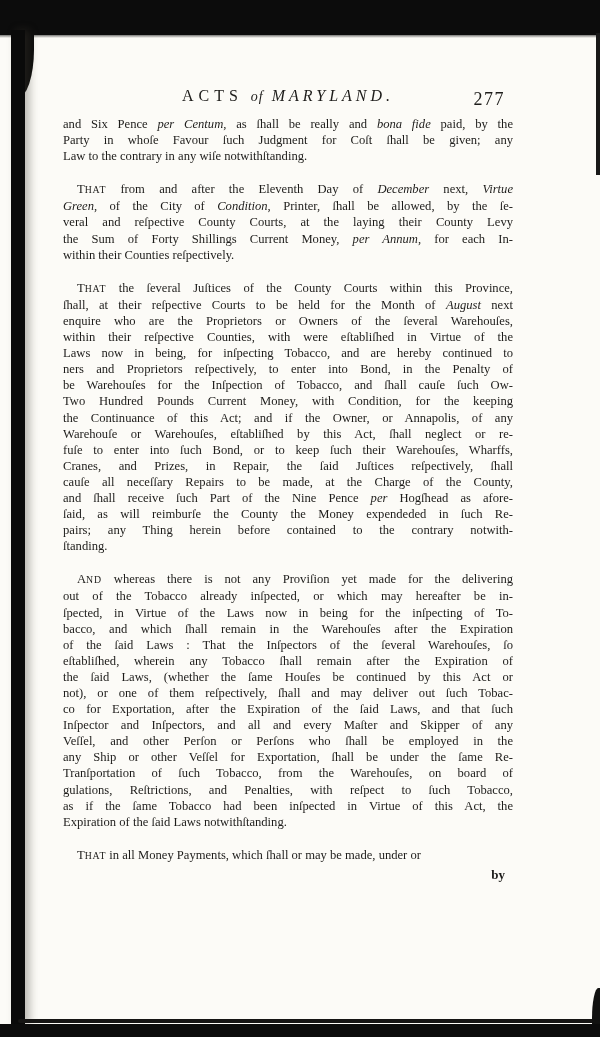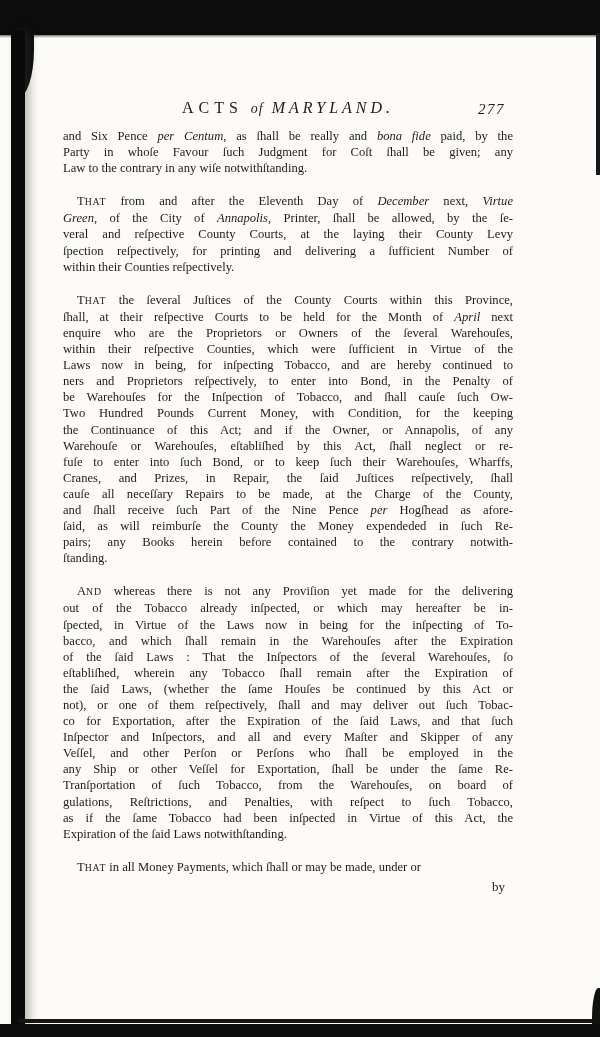"ACTS of MARYLAND." .text-block { top: 99px -> 87px }
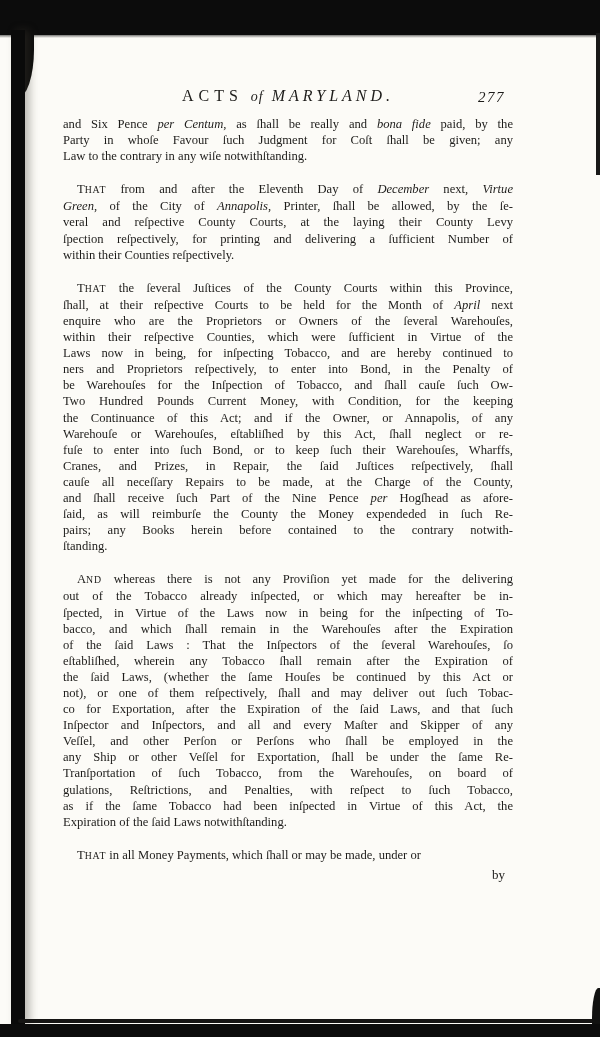"277" .page-num { font-size: 15px -> 18px; font-style: italic -> none }
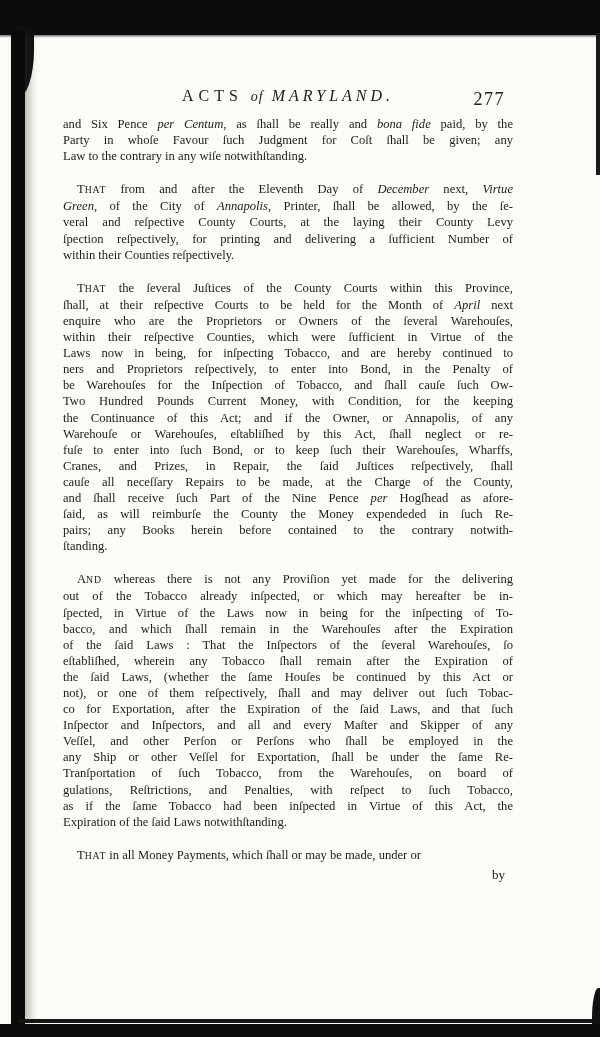"Annapolis" i { text: Annapolis -> Condition }
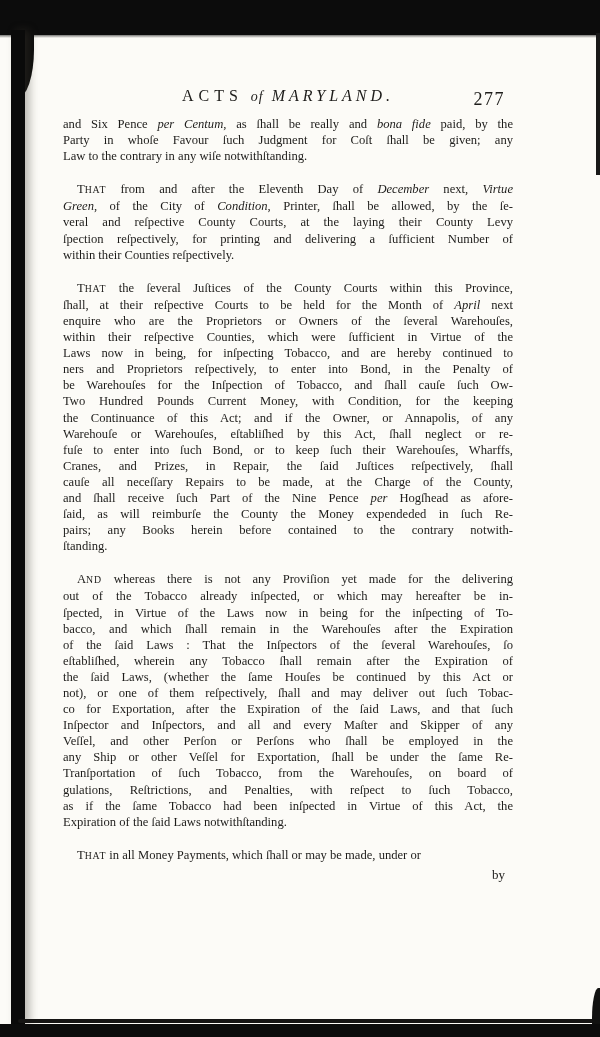"the Sum of Forty Shillings" div.line { html: none -> <div>the Sum of Forty Shillings Current Money, <i>per Annum</i>, for each In-</div> }
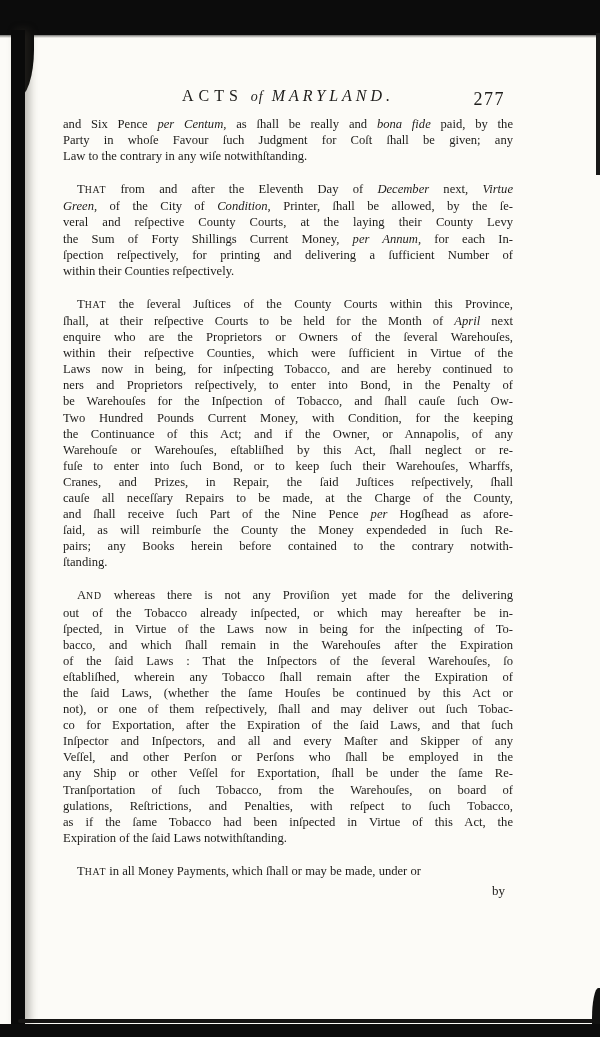"ſpection reſpectively, for printing and" div.line { html: <div>ſpection reſpectively, for printing and delivering a ſufficient Number of</div> -> none }
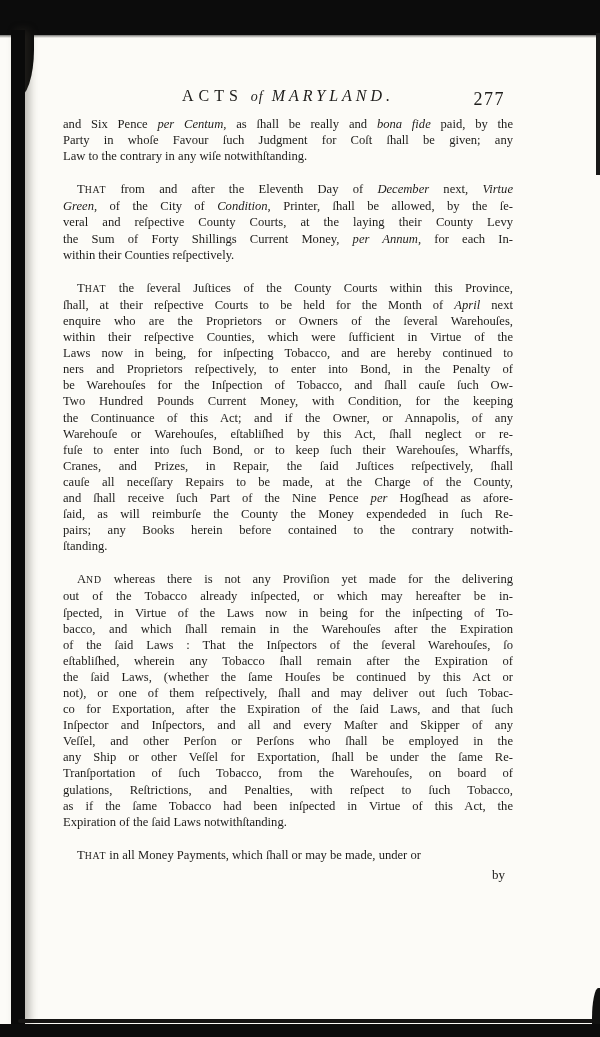"April" i { text: April -> August }
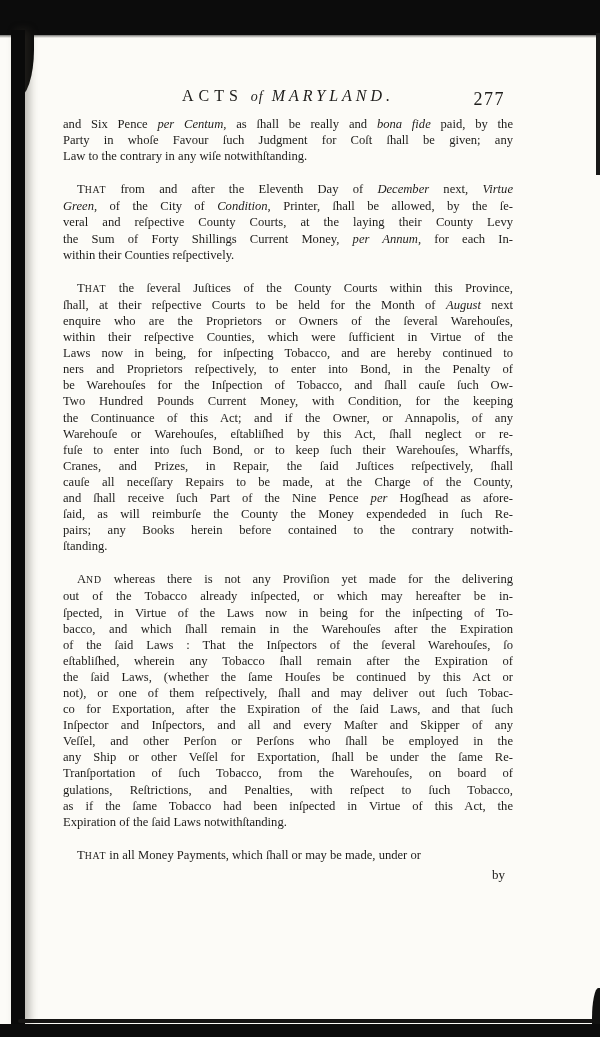"within their reſpective Counties, which" div.line { text: which were ſufficient -> with were eſtabliſhed }
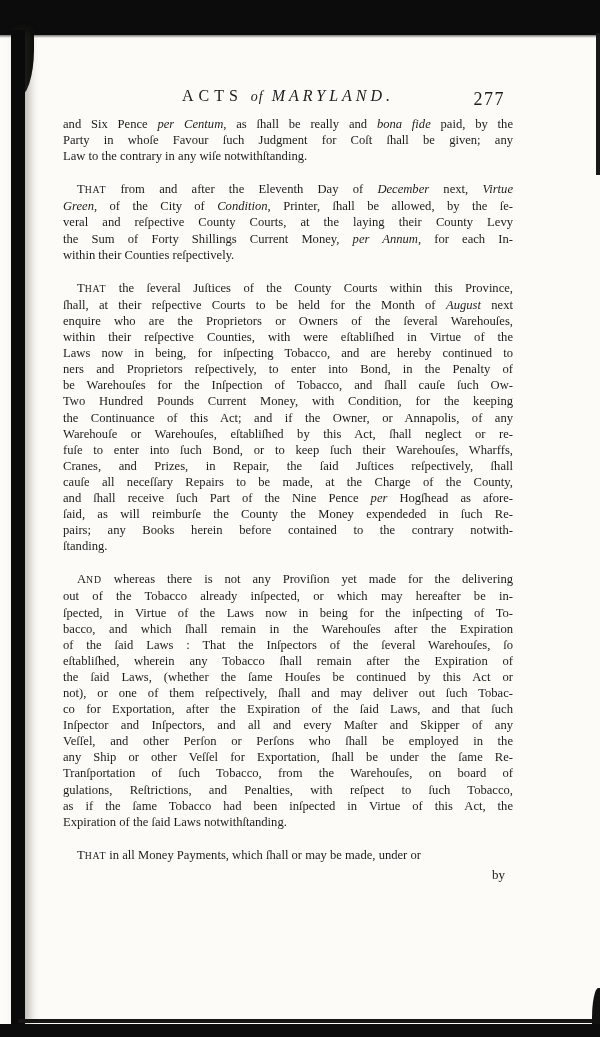"pairs; any Books herein before" div.line { text: Books -> Thing }
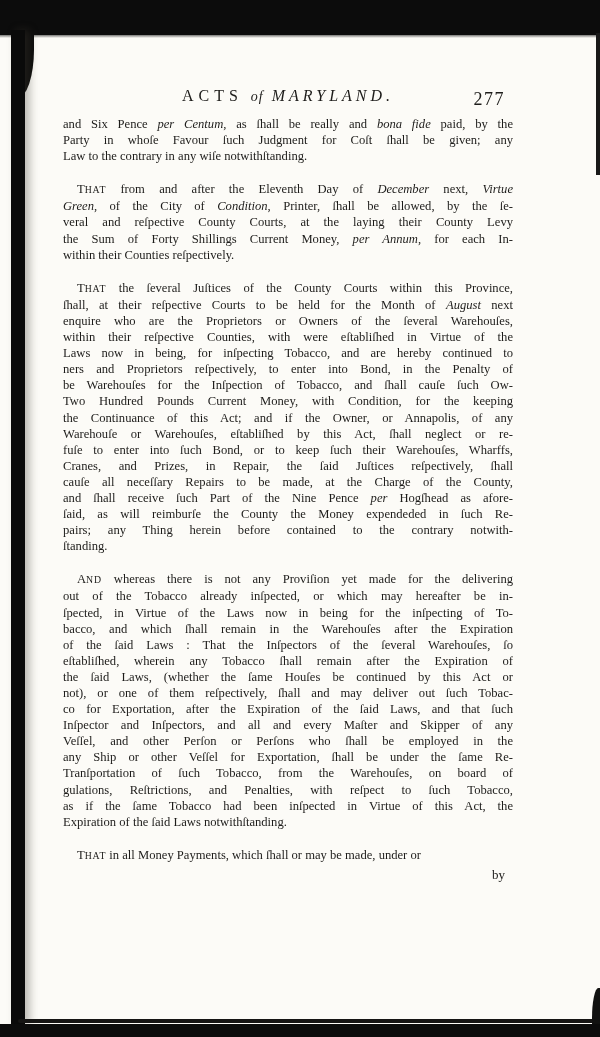"by" .catchword { font-weight: normal -> bold }
